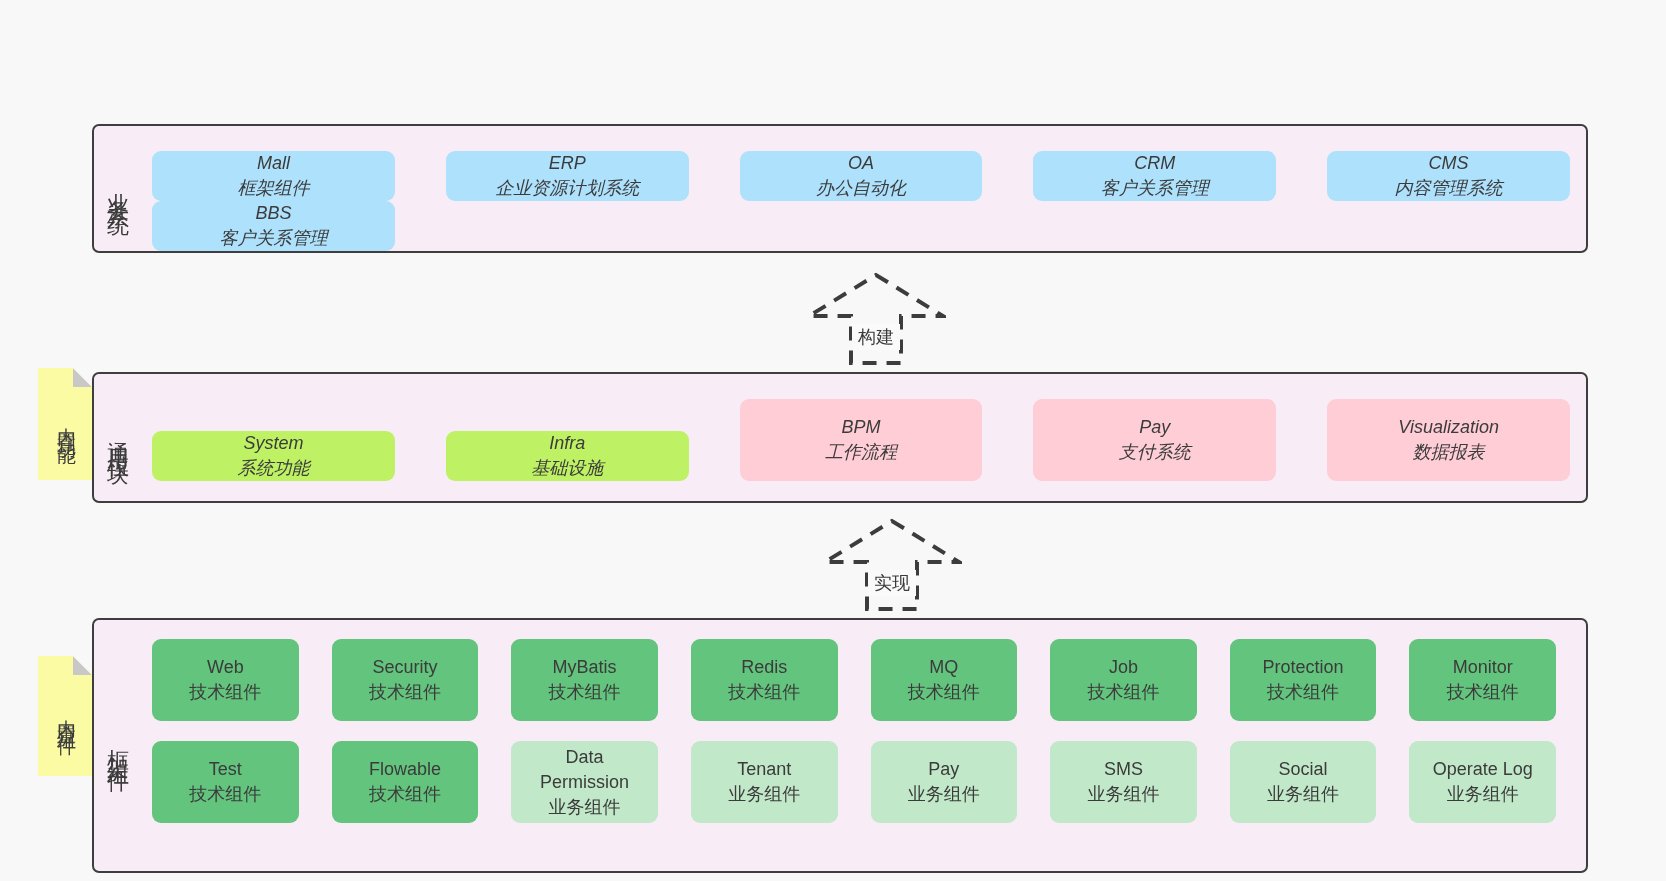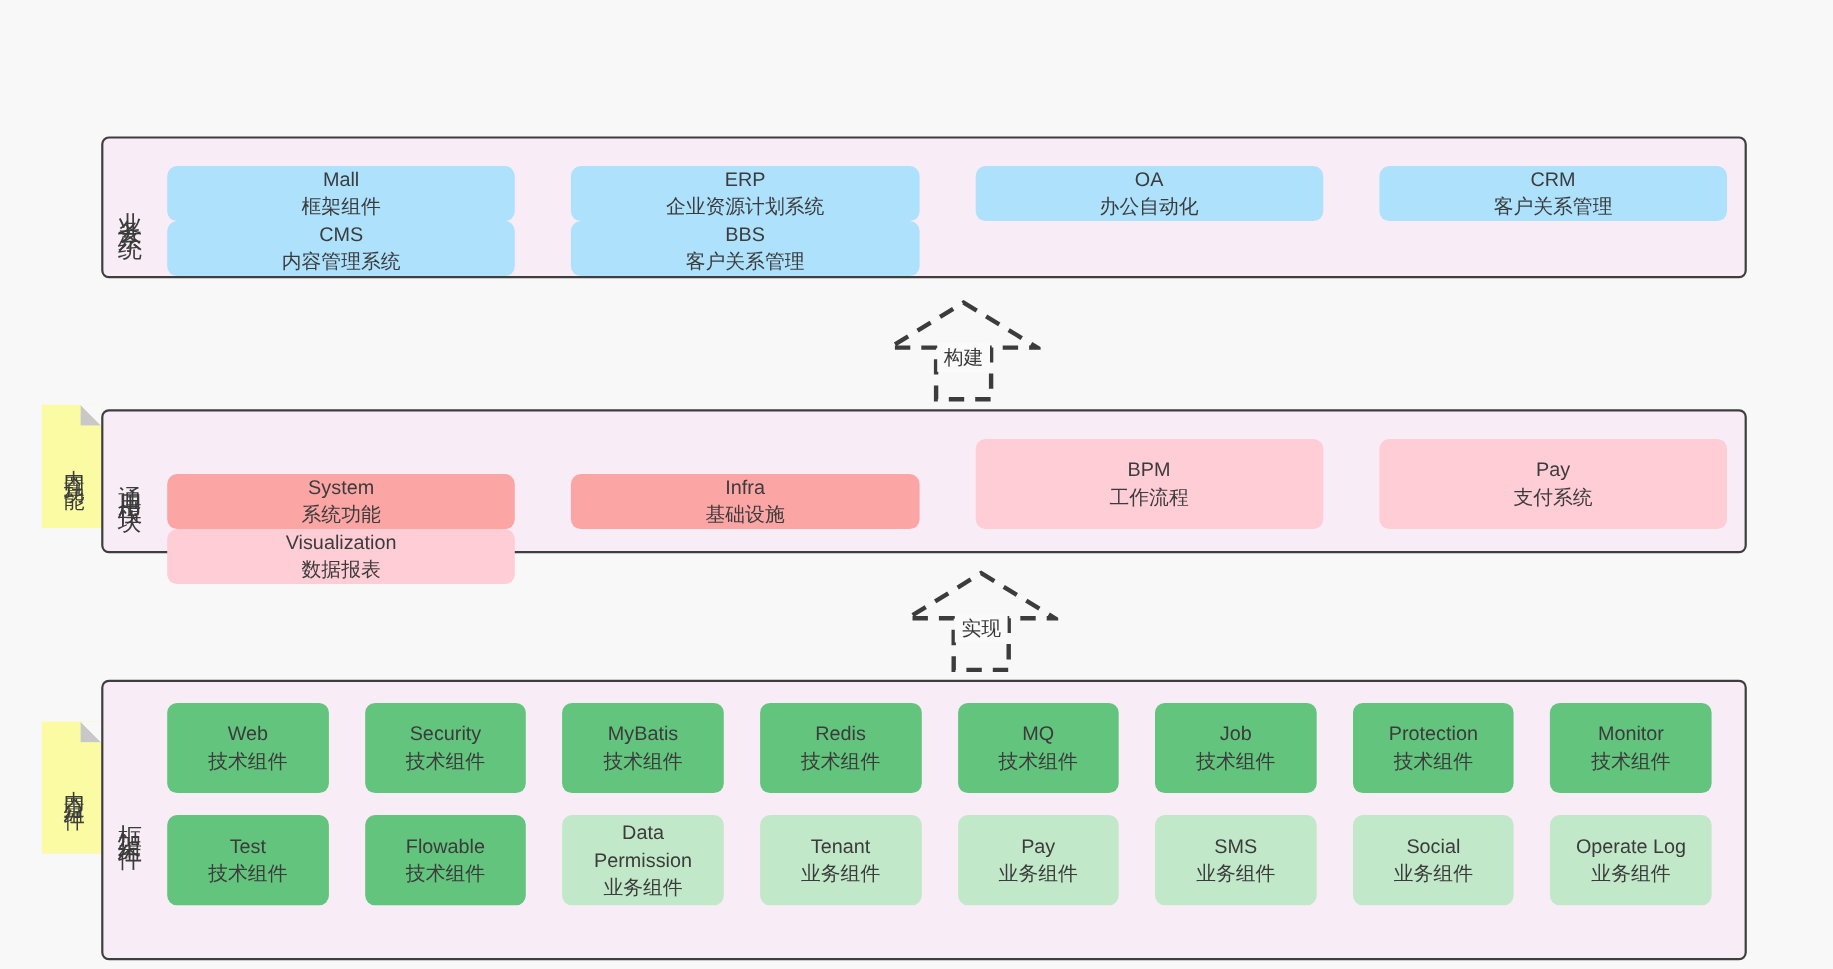"Mall" .grid6 { font-style: none -> italic; grid-template-columns: repeat(4,1fr) -> repeat(5,1fr) }
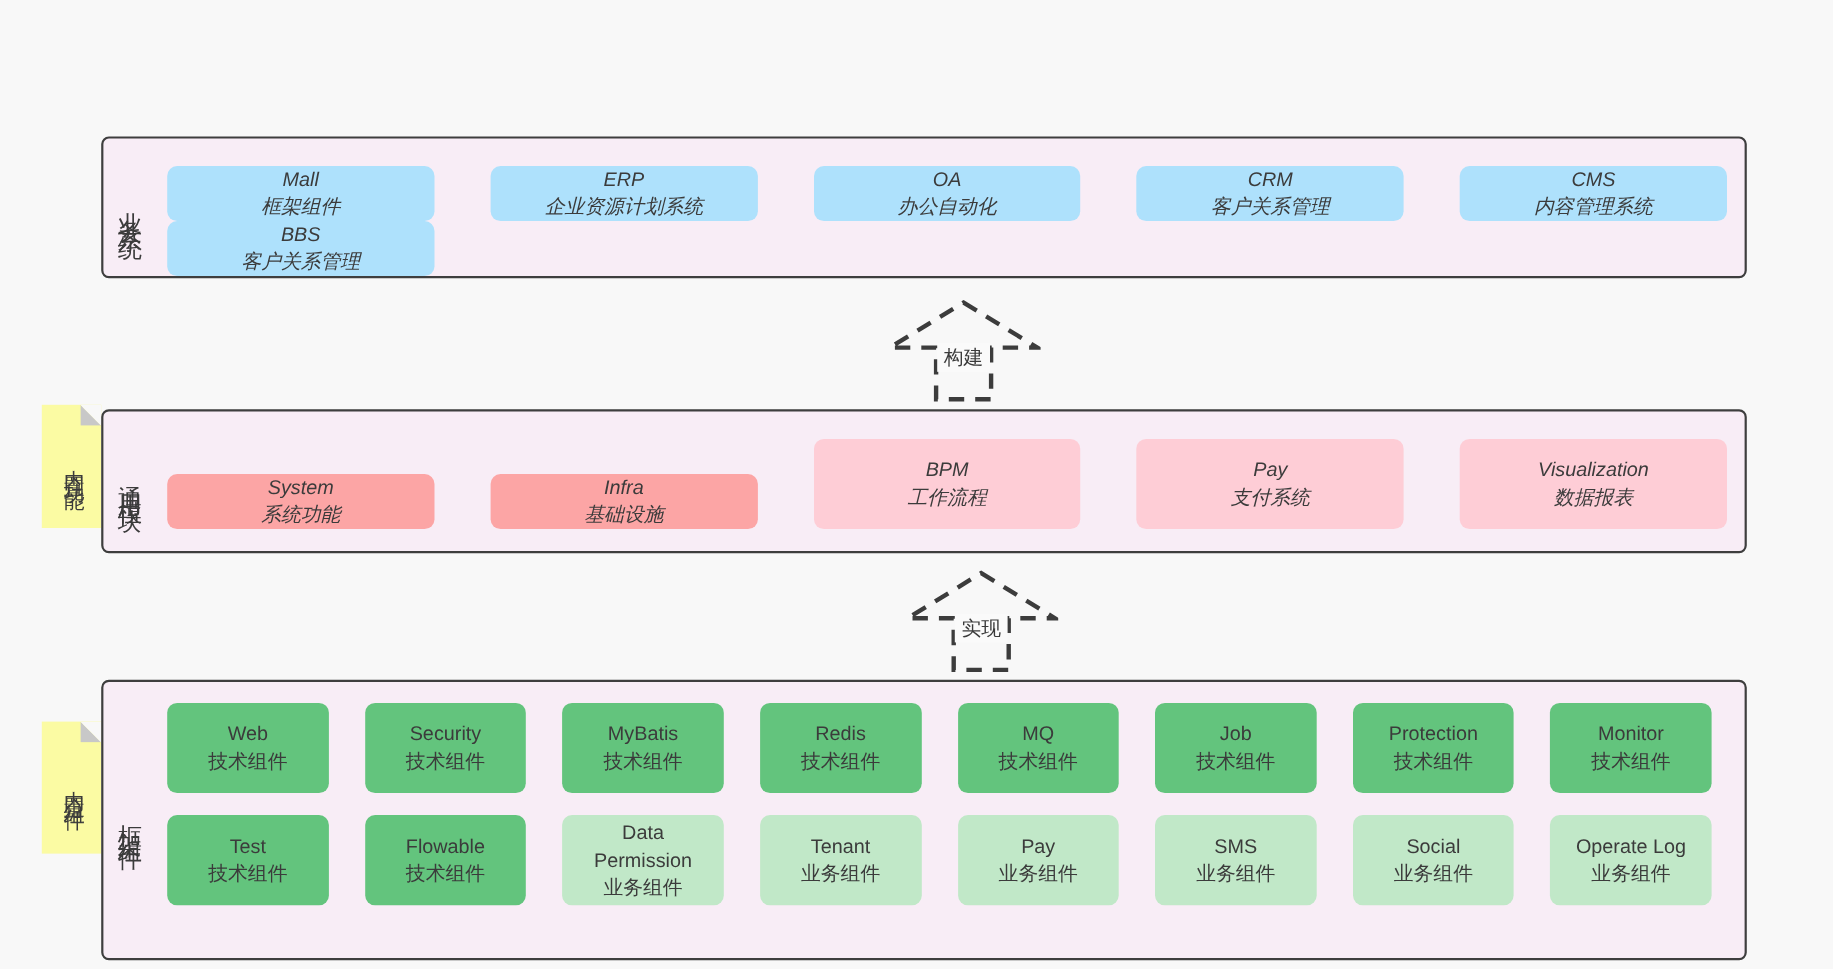"构建" .arrow-label { top: 40px -> 52px }
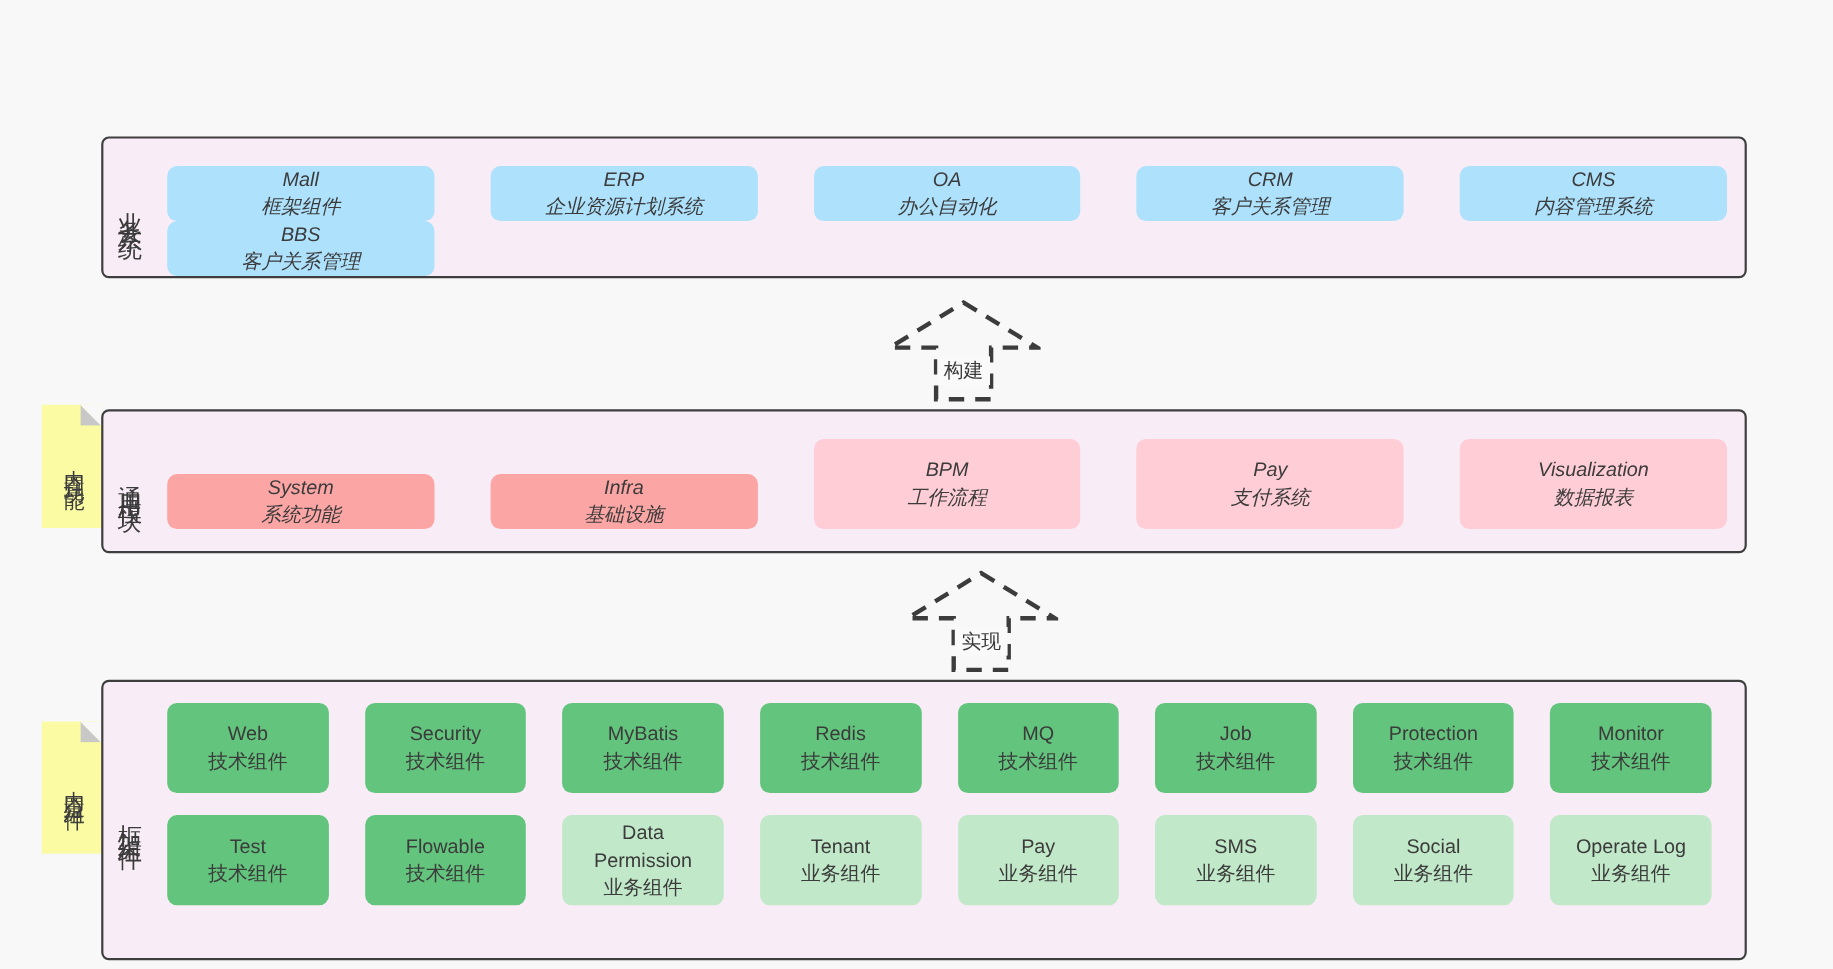"System" .red { background: #fca5a5 -> #bef264 }
